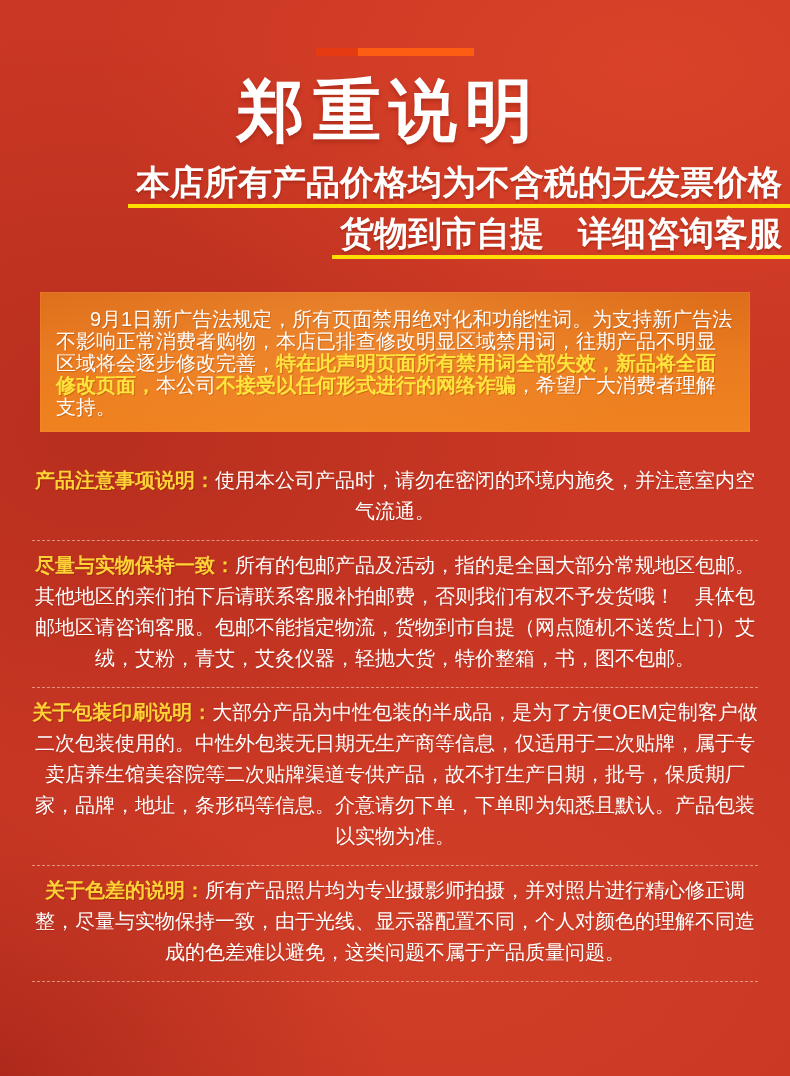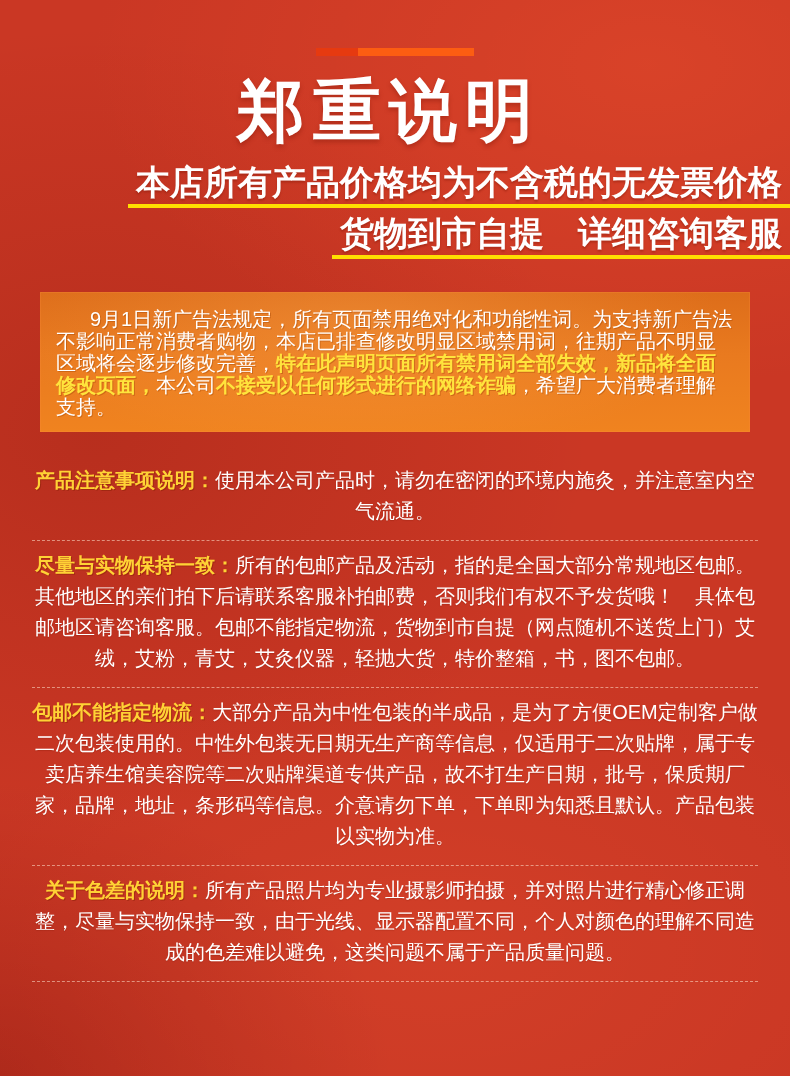"包邮不能指定物流：" span.label { text: 包邮不能指定物流 -> 关于包装印刷说明 }
